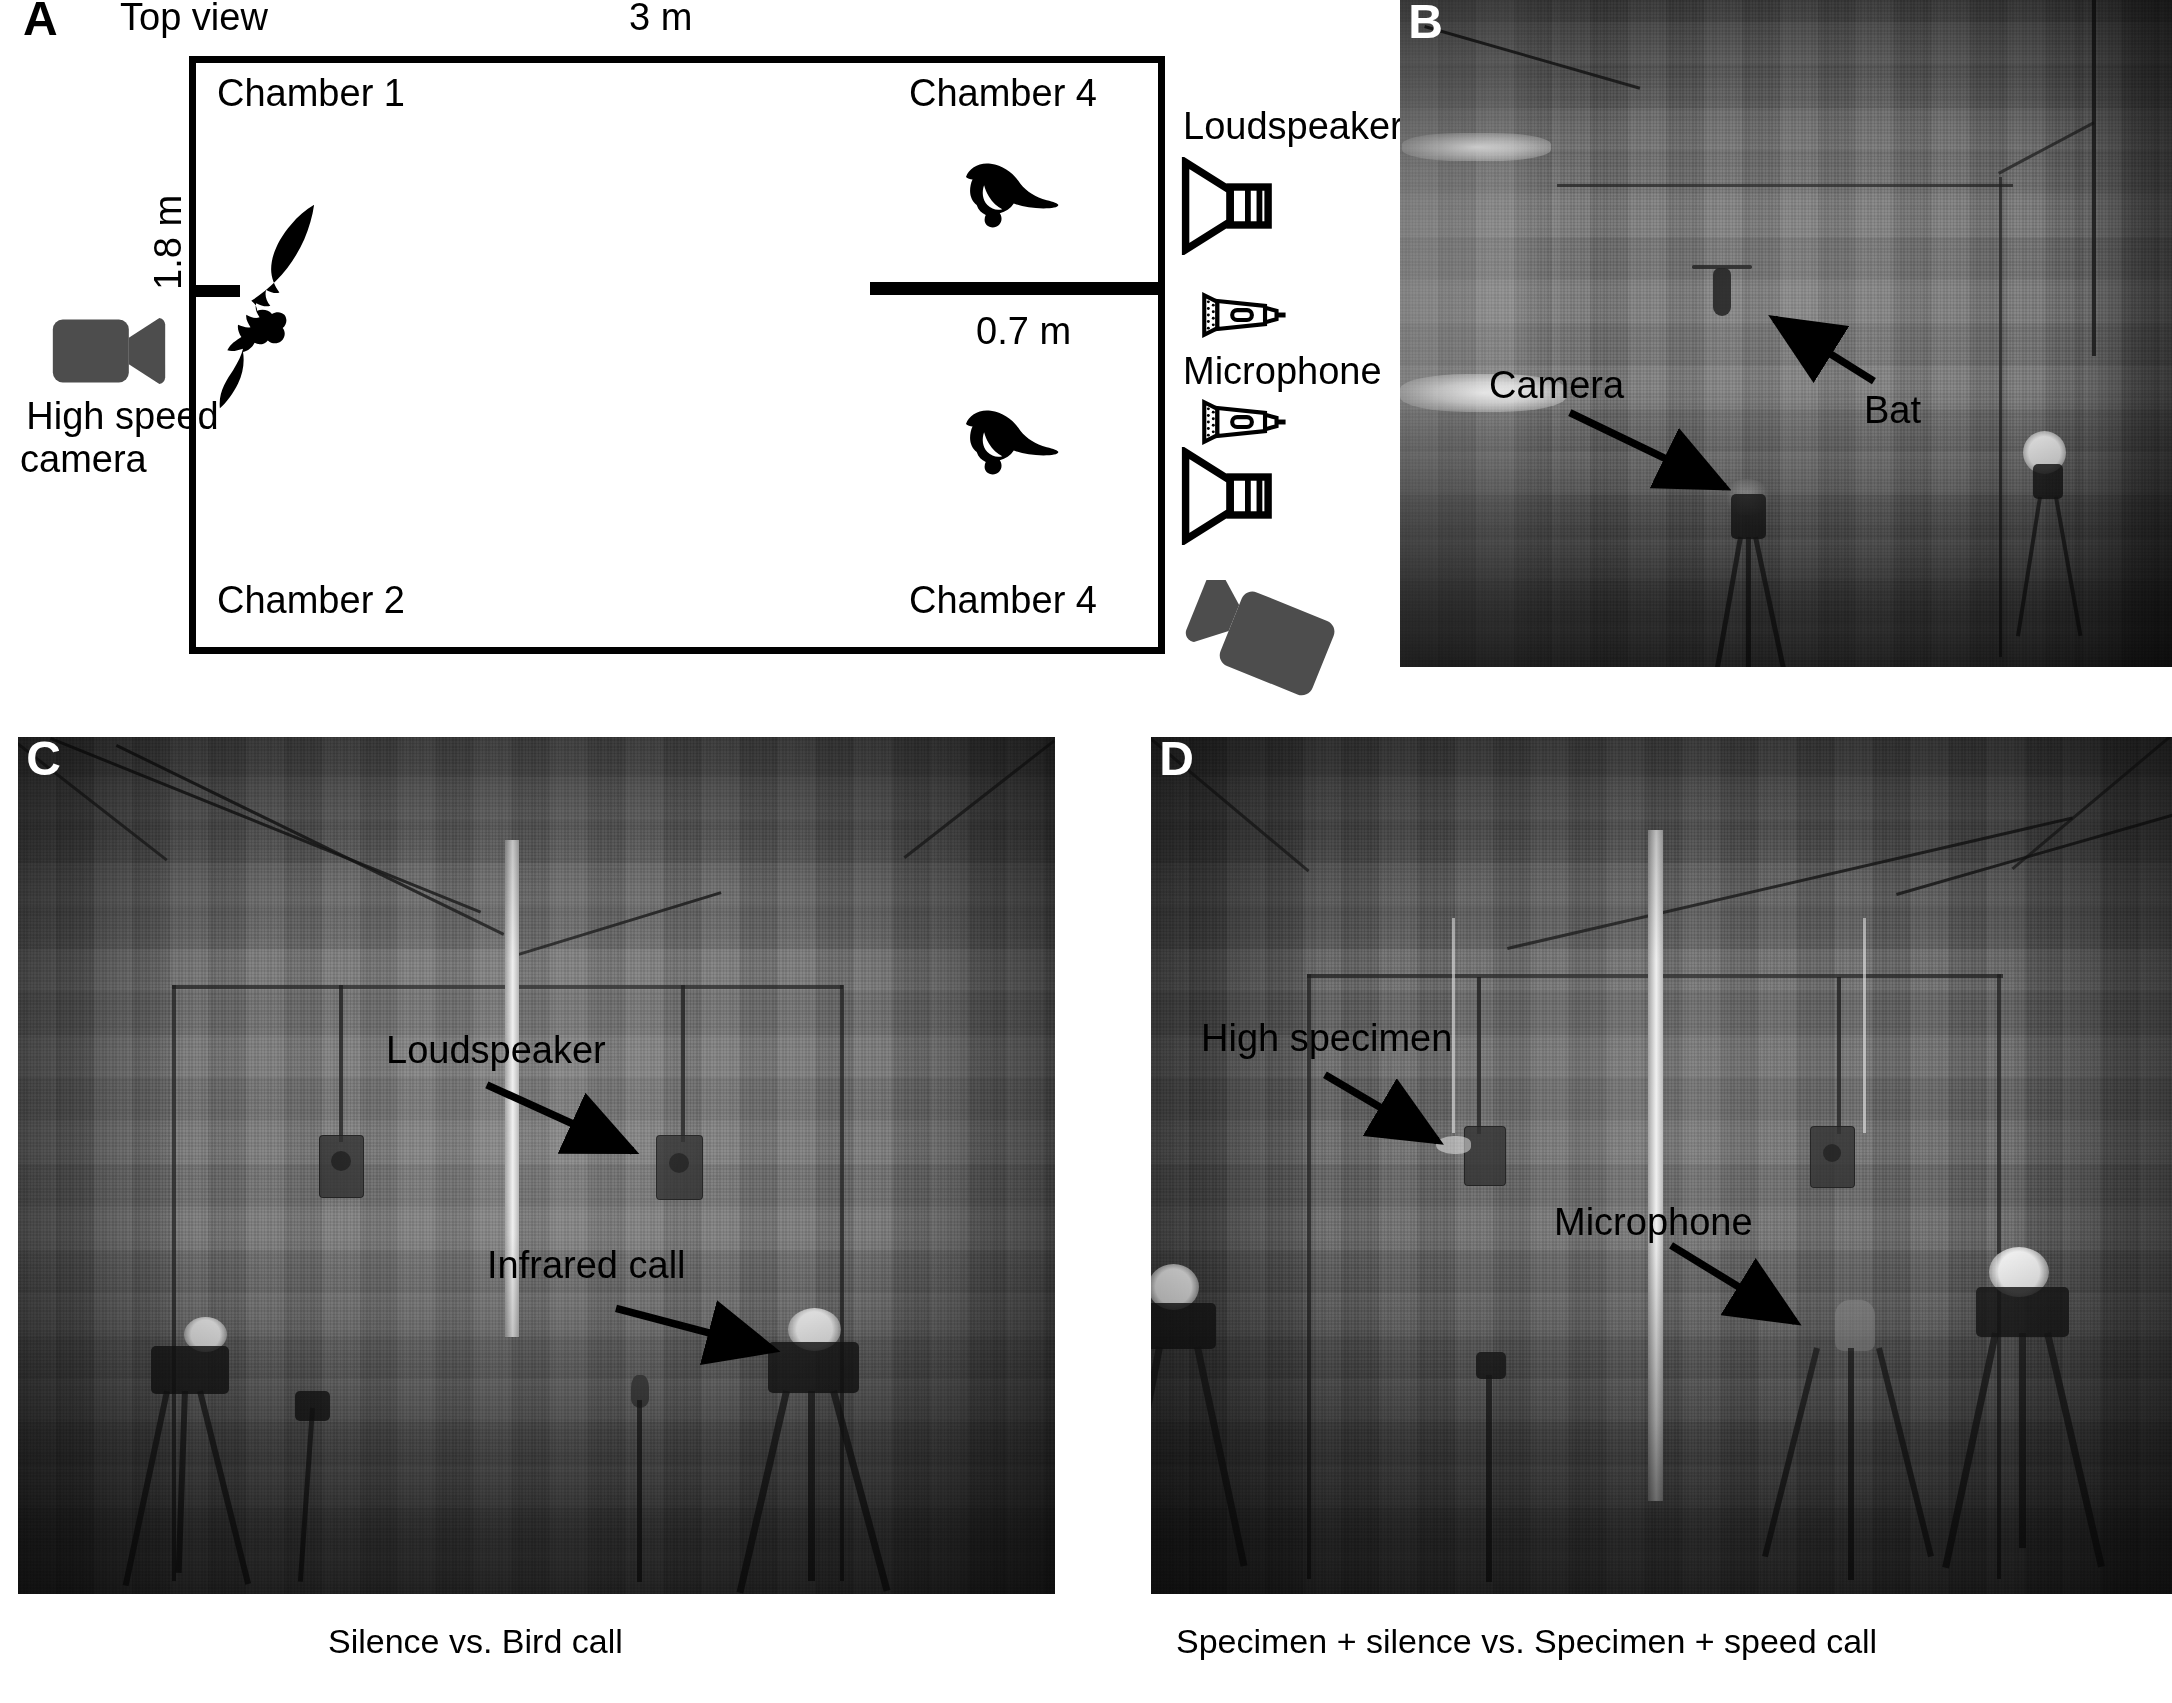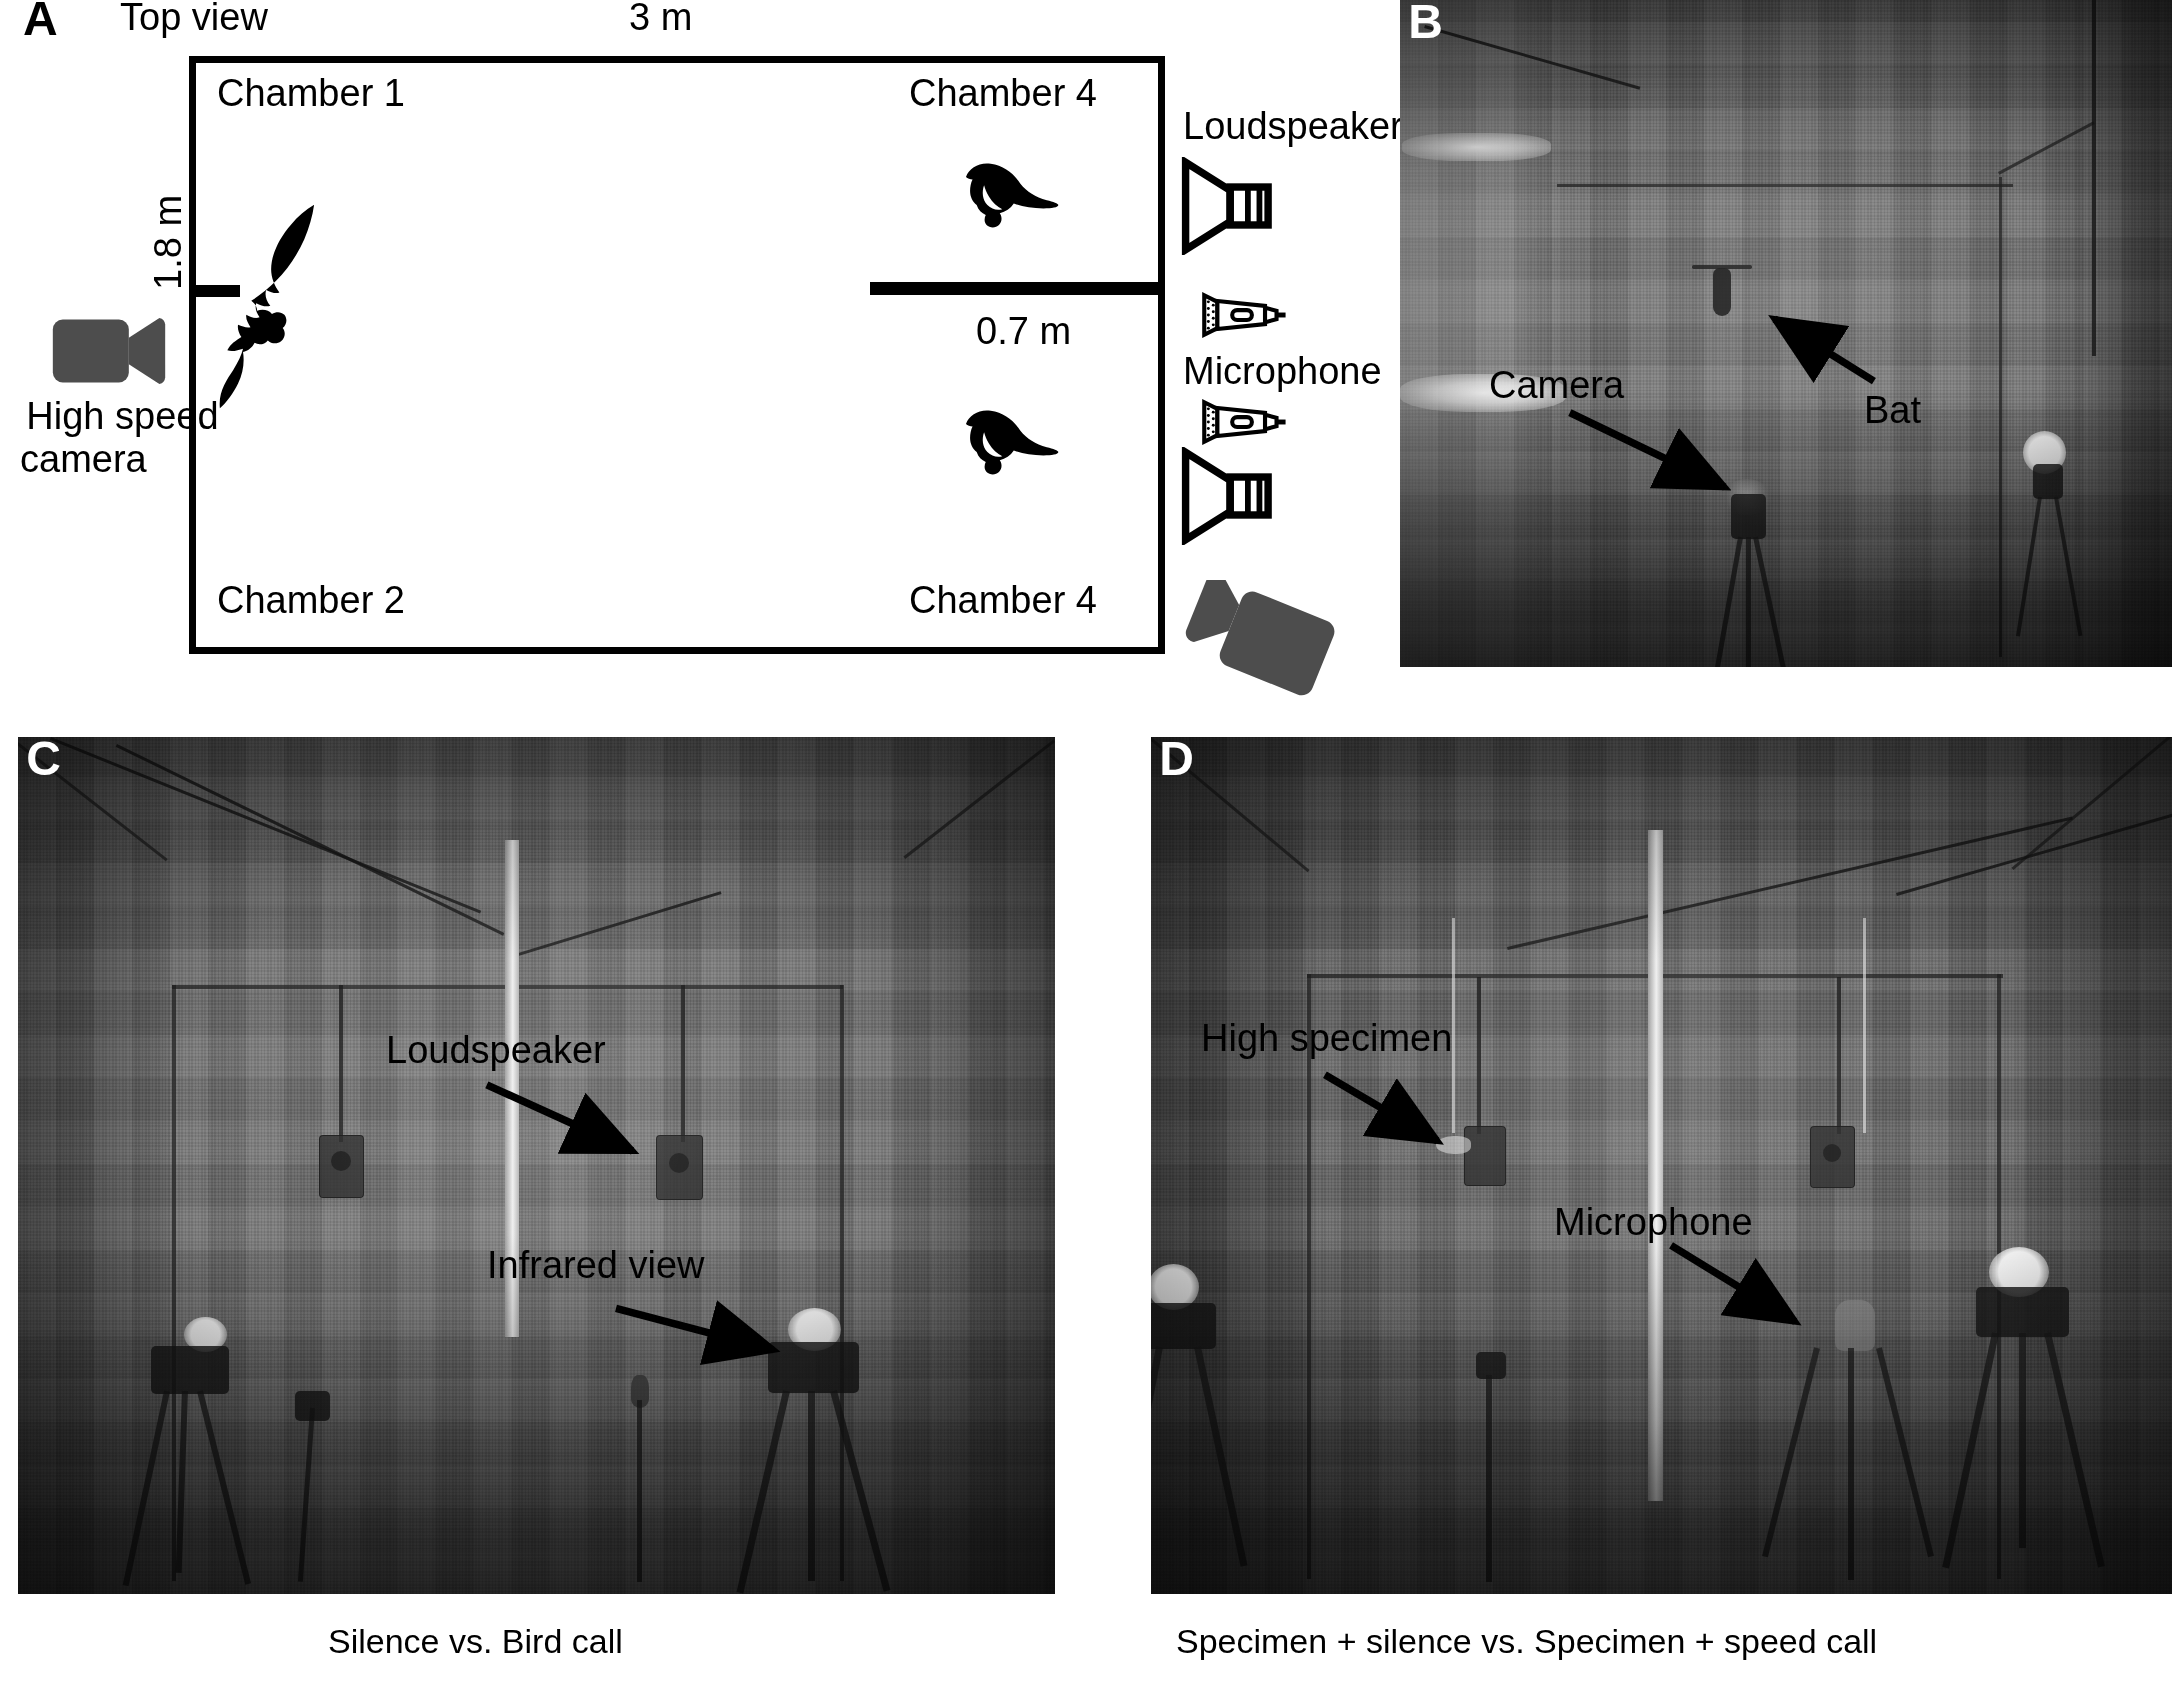"Infrared view" div.anno { text: view -> call }
